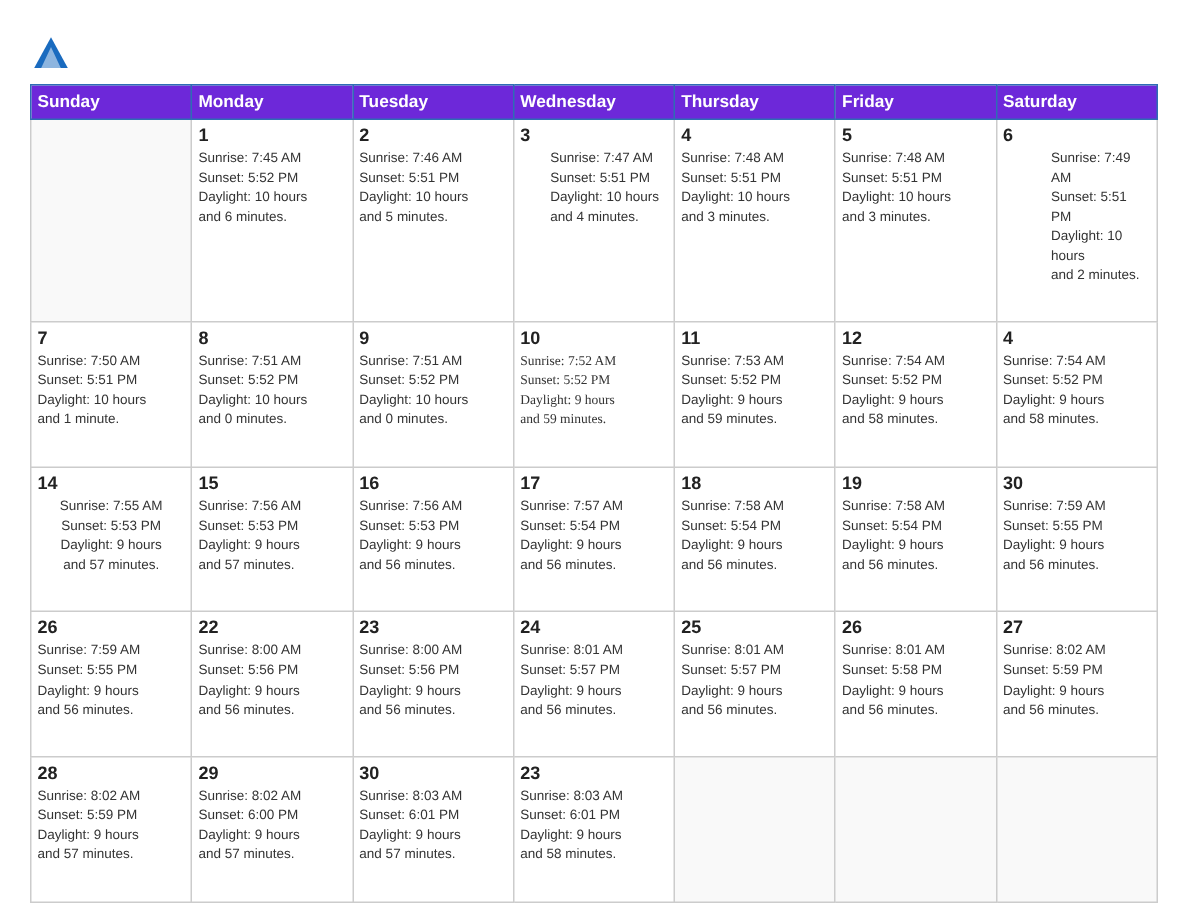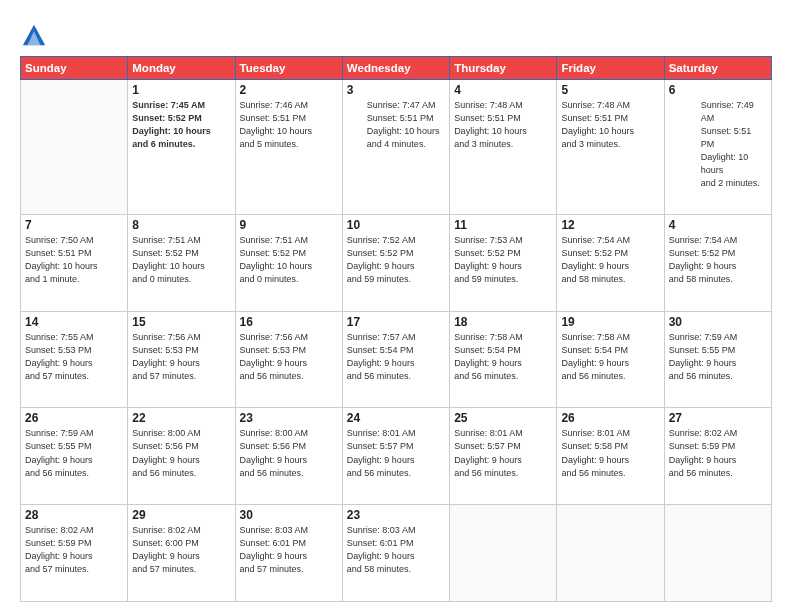"Sunday" .calendar th { background: #ef4444 -> #6d28d9 }
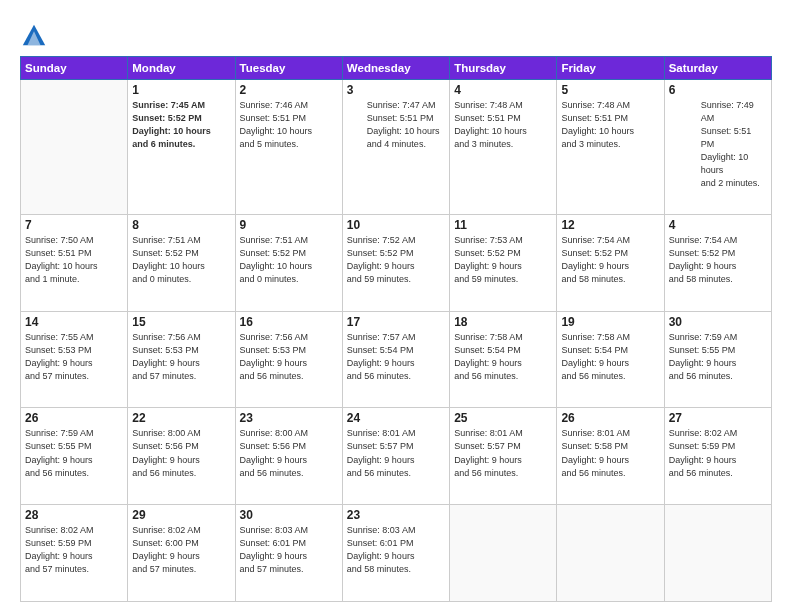"Sunrise: 7:45 AM" div.day-info { font-weight: bold -> none }
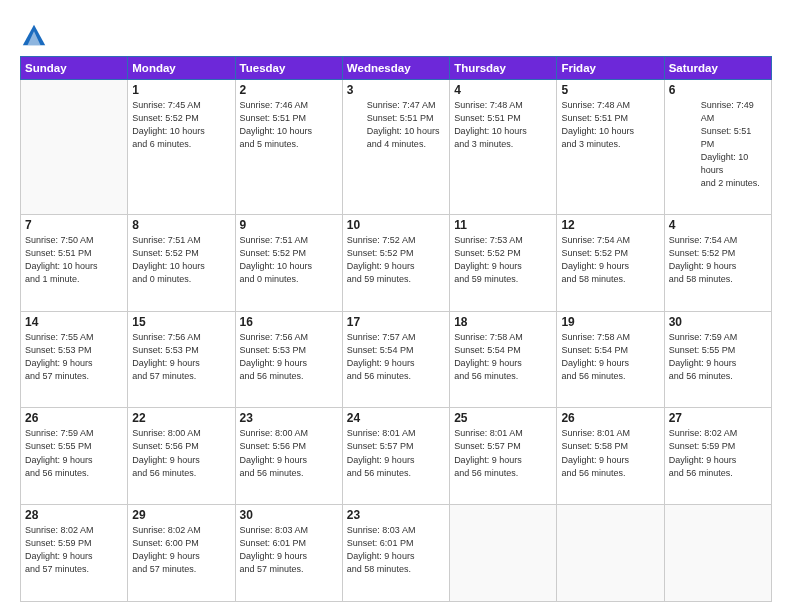"Sunrise: 7:52 AM" div.day-info { font-family: none -> Liberation Serif, serif }
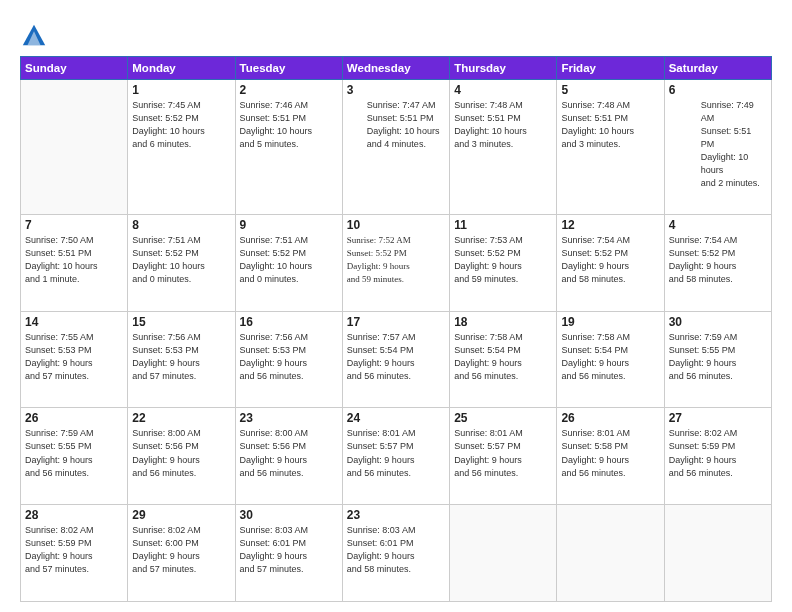"Sunrise: 7:55 AM" div.day-info { text-align: none -> center }
